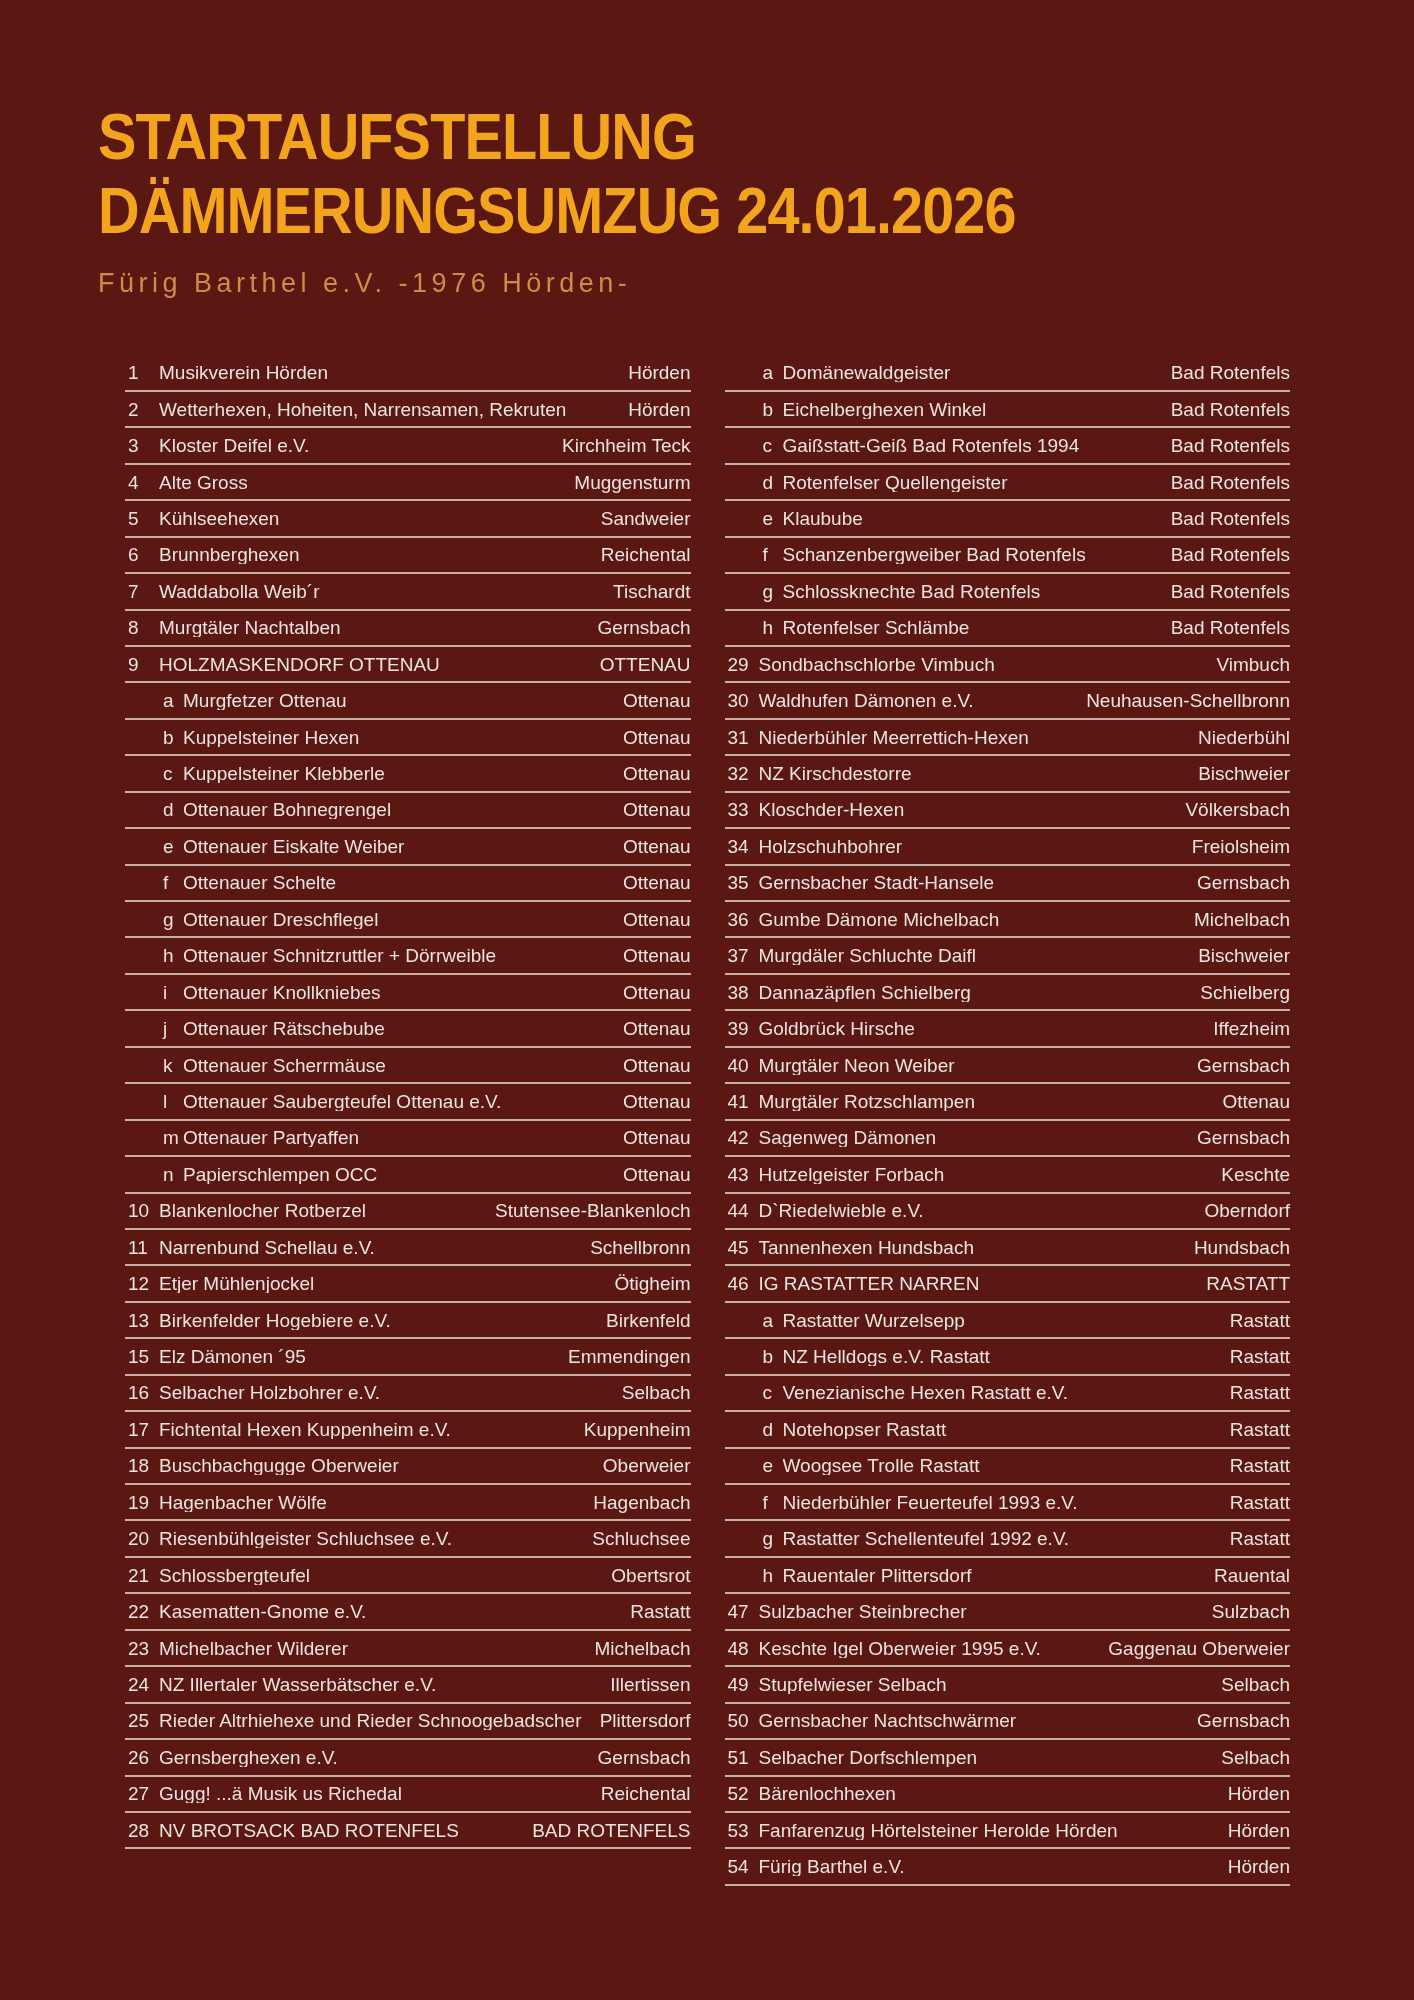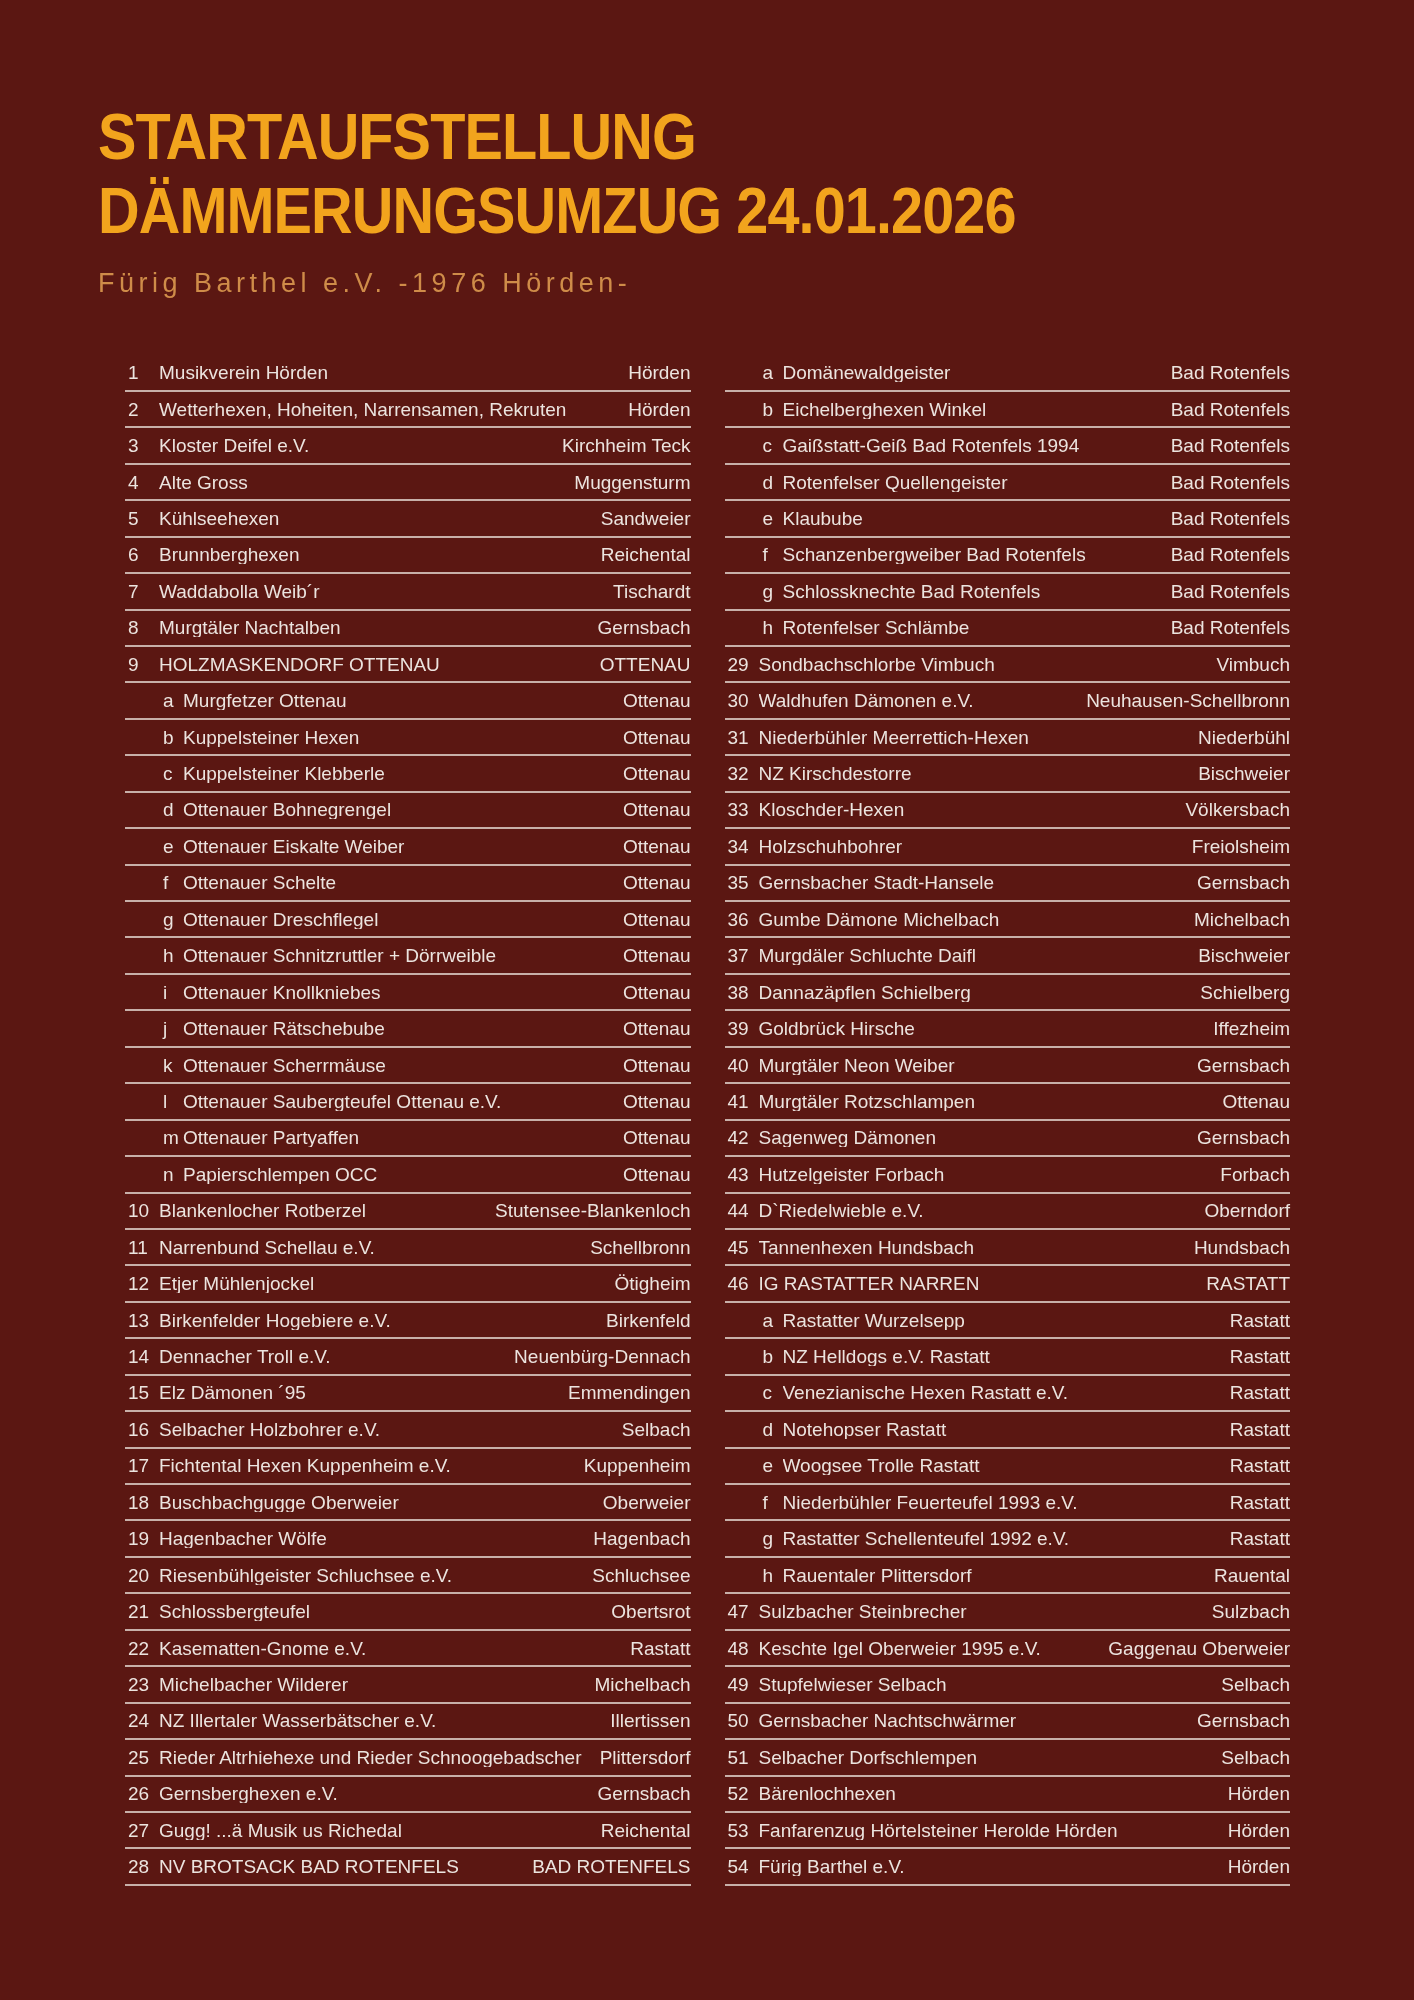"Forbach" span.place { text: Forbach -> Keschte }
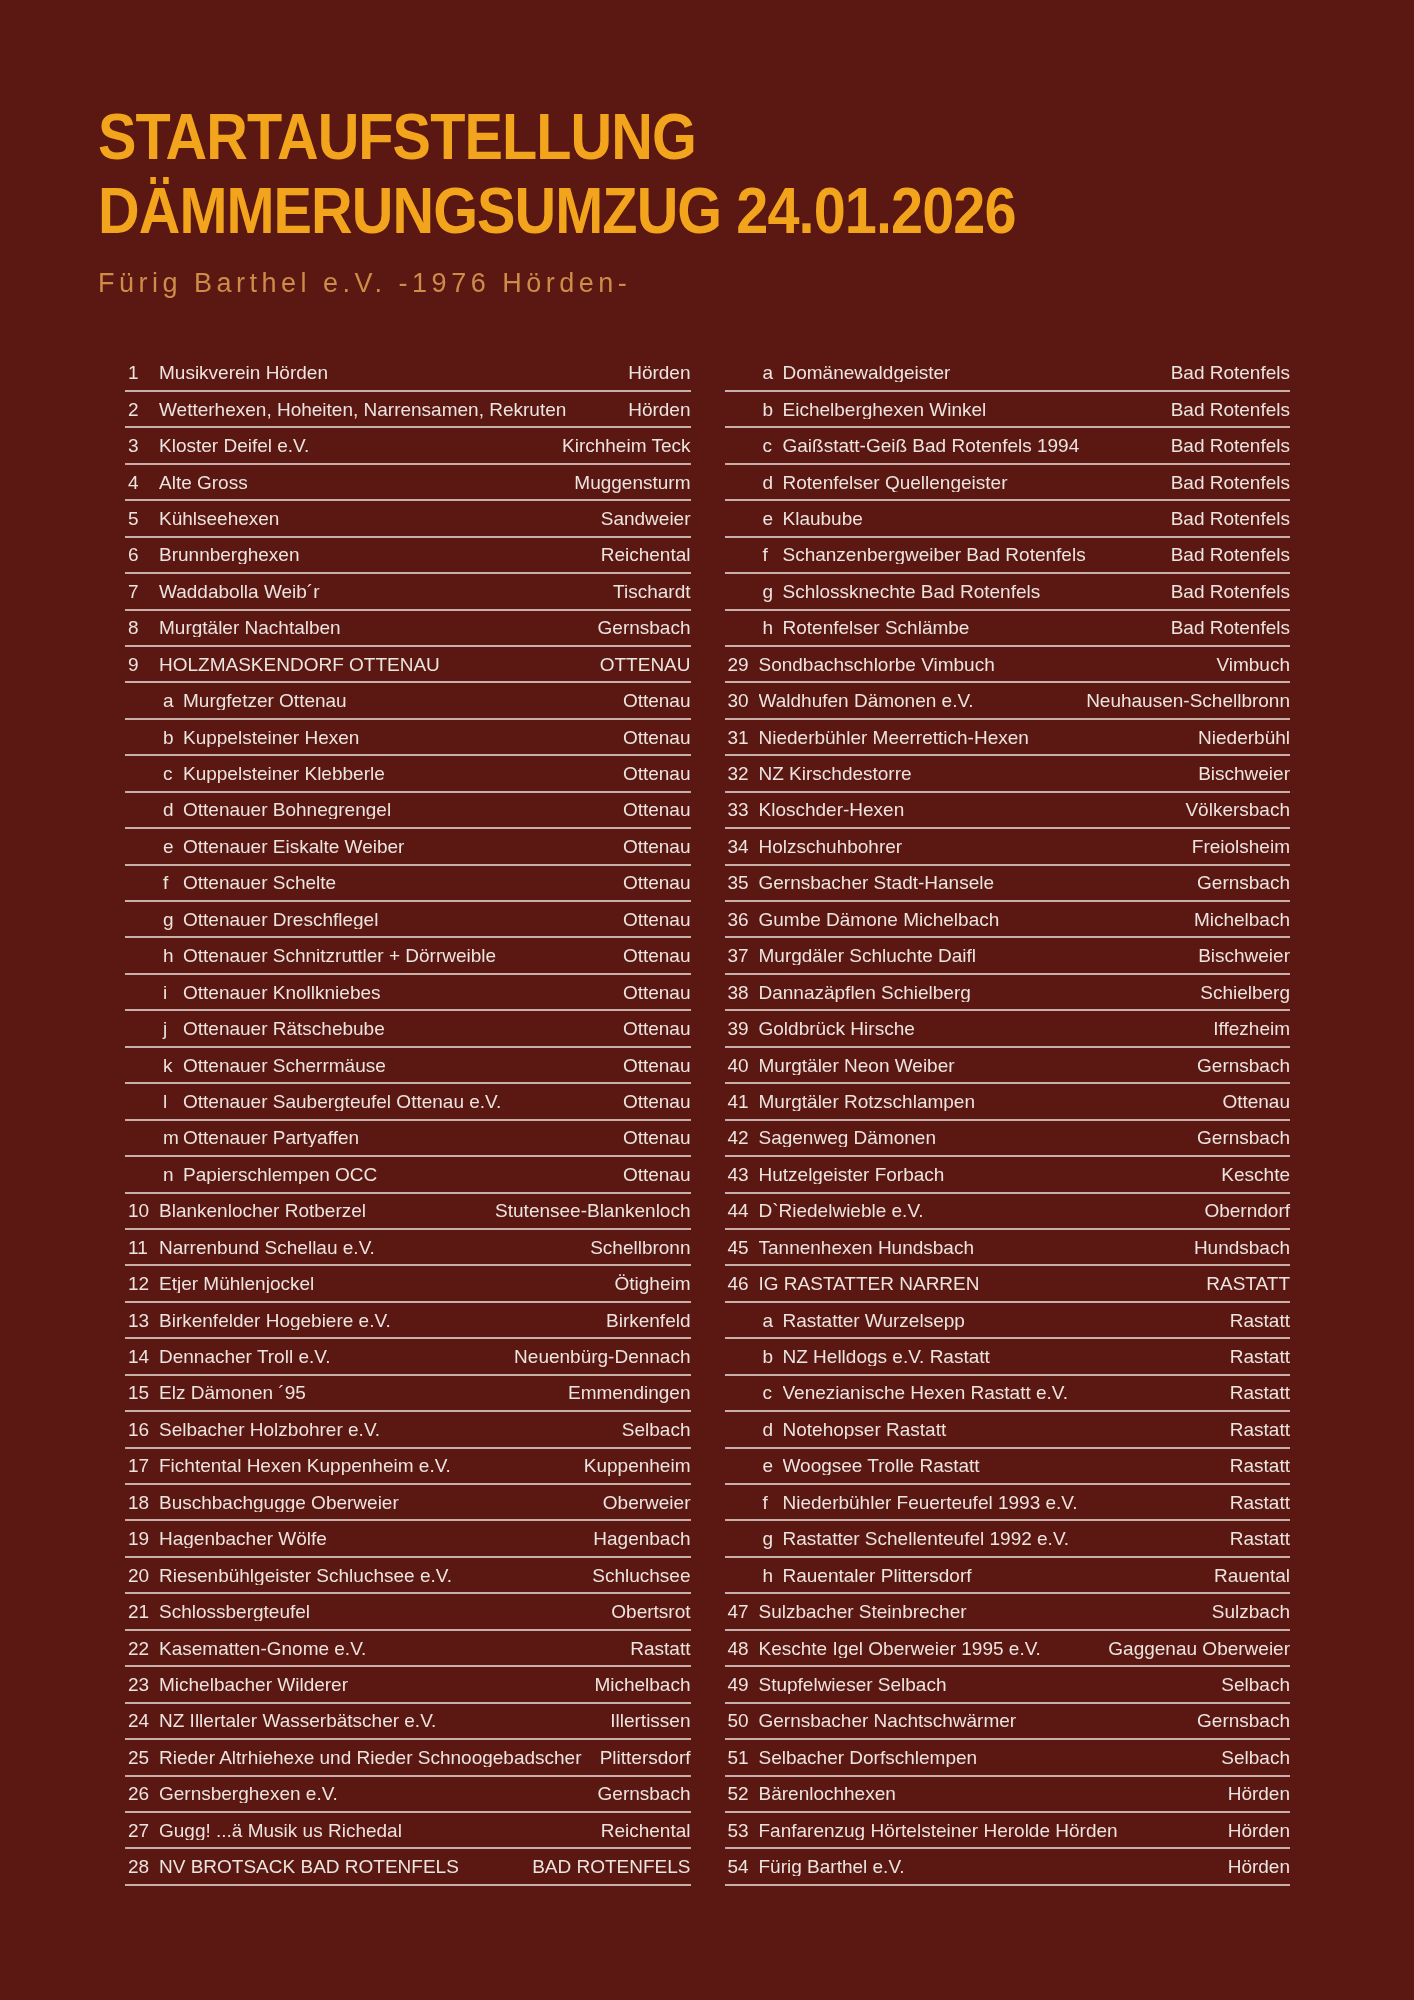"14" div.row { html: <div> <span>14</span> <span>Dennacher Troll e.V.</span> <span>Neuenbürg-Dennach</span> </div> -> none }
